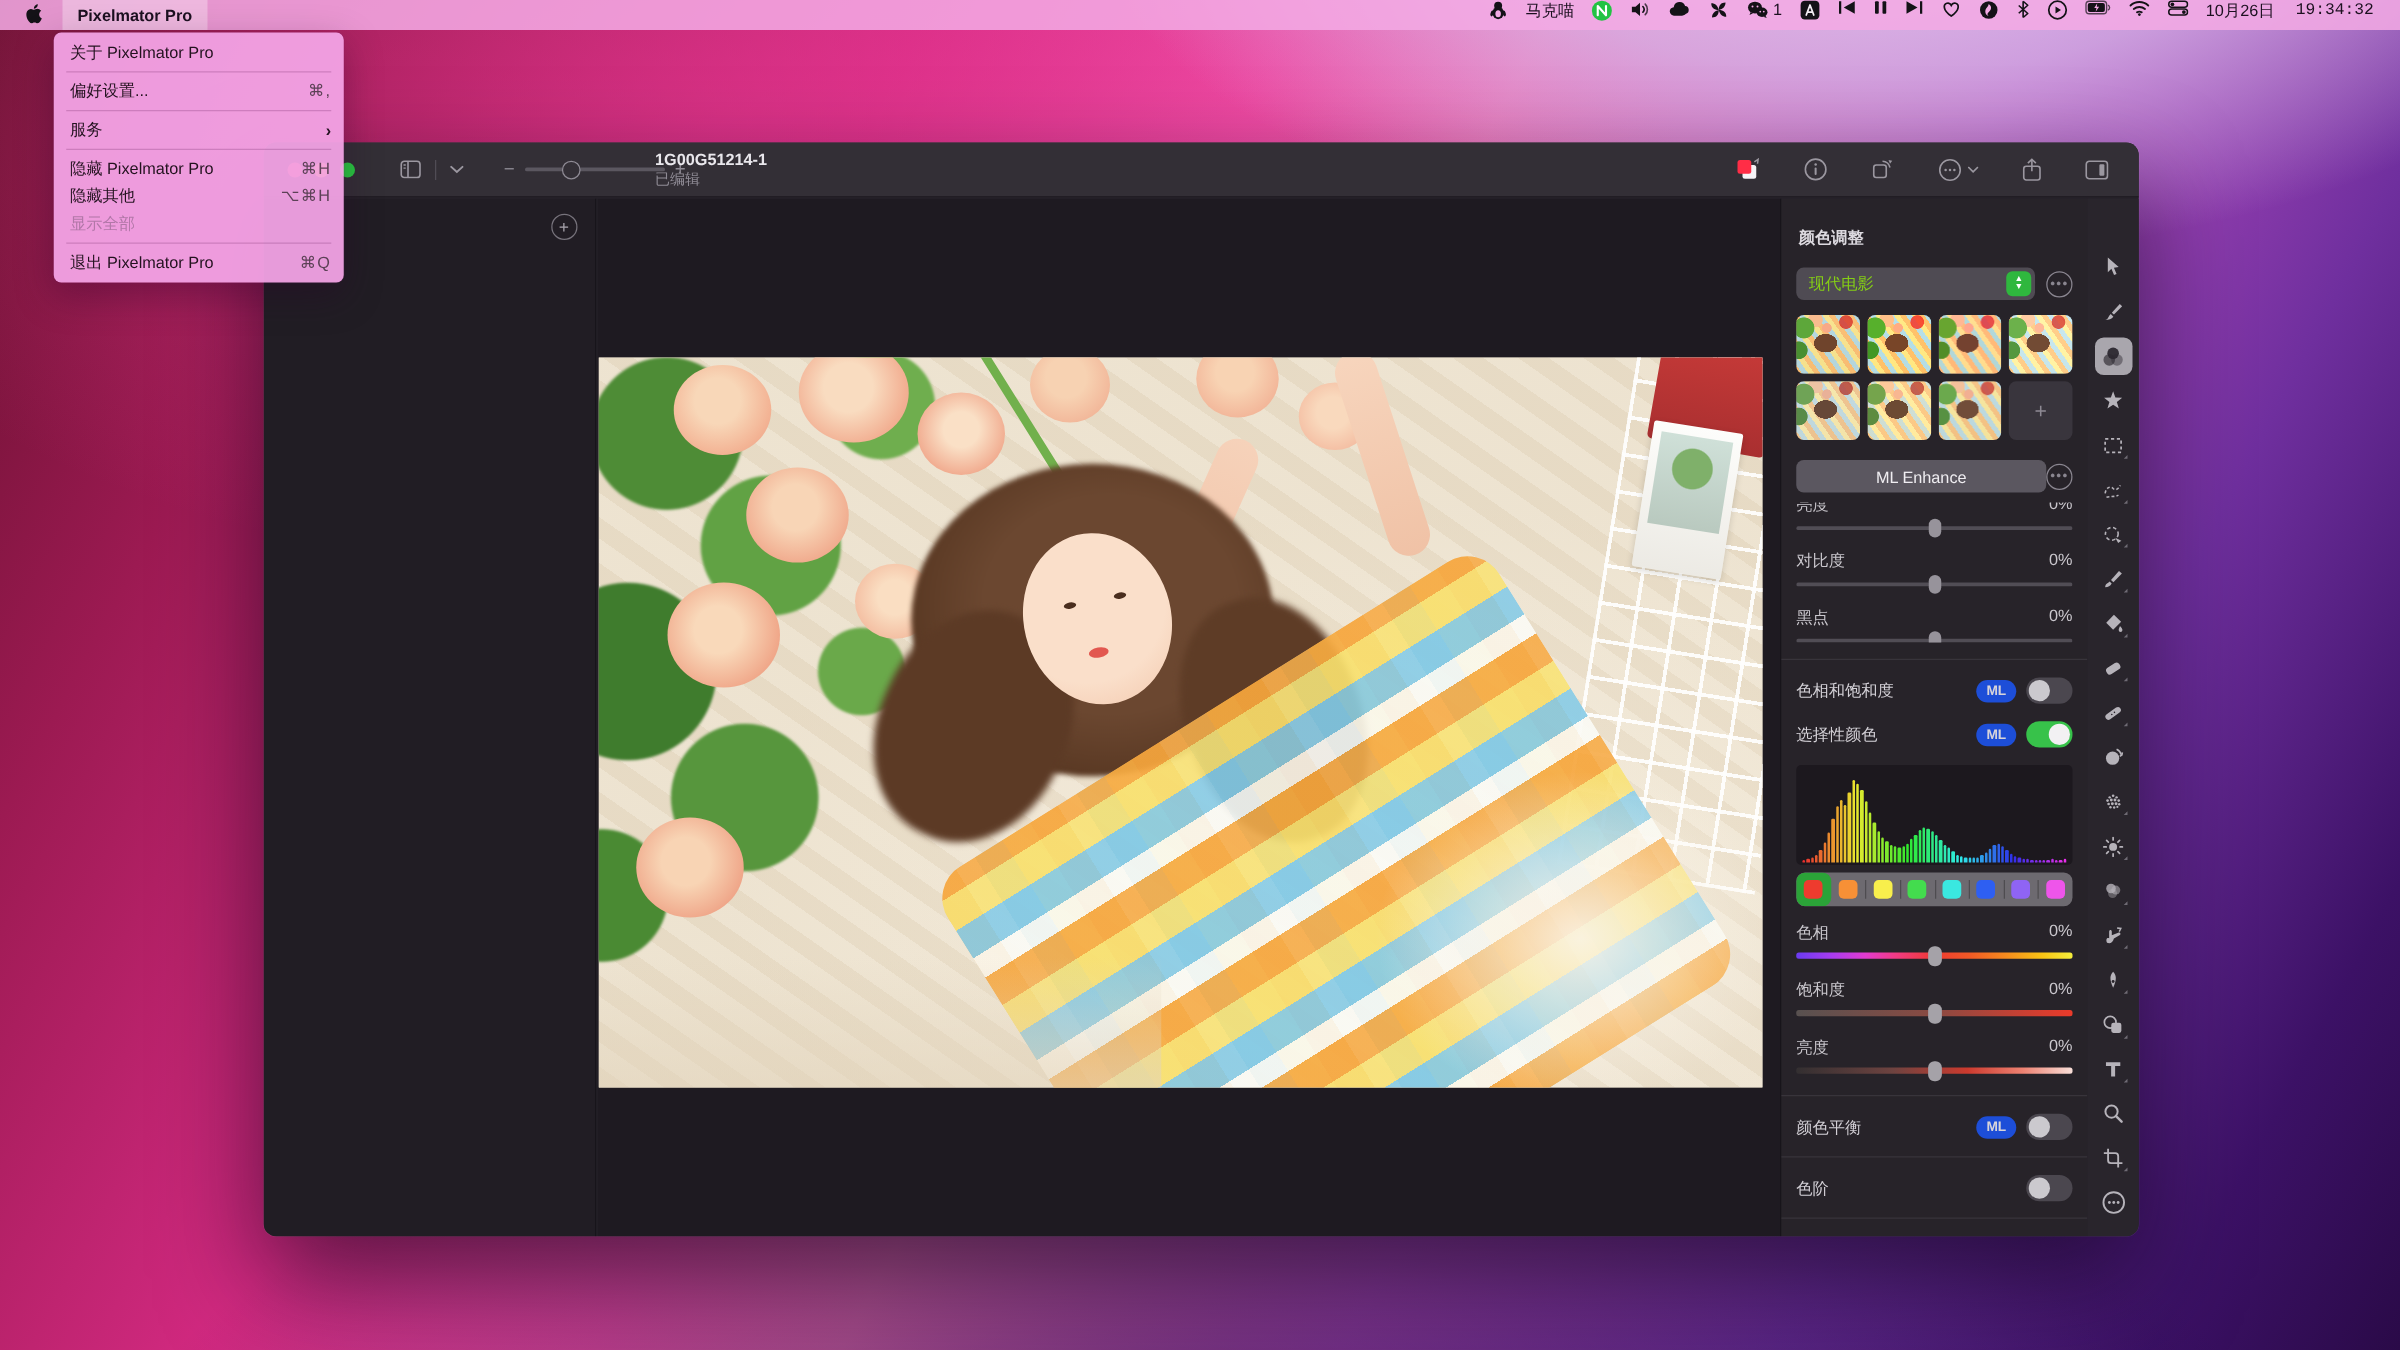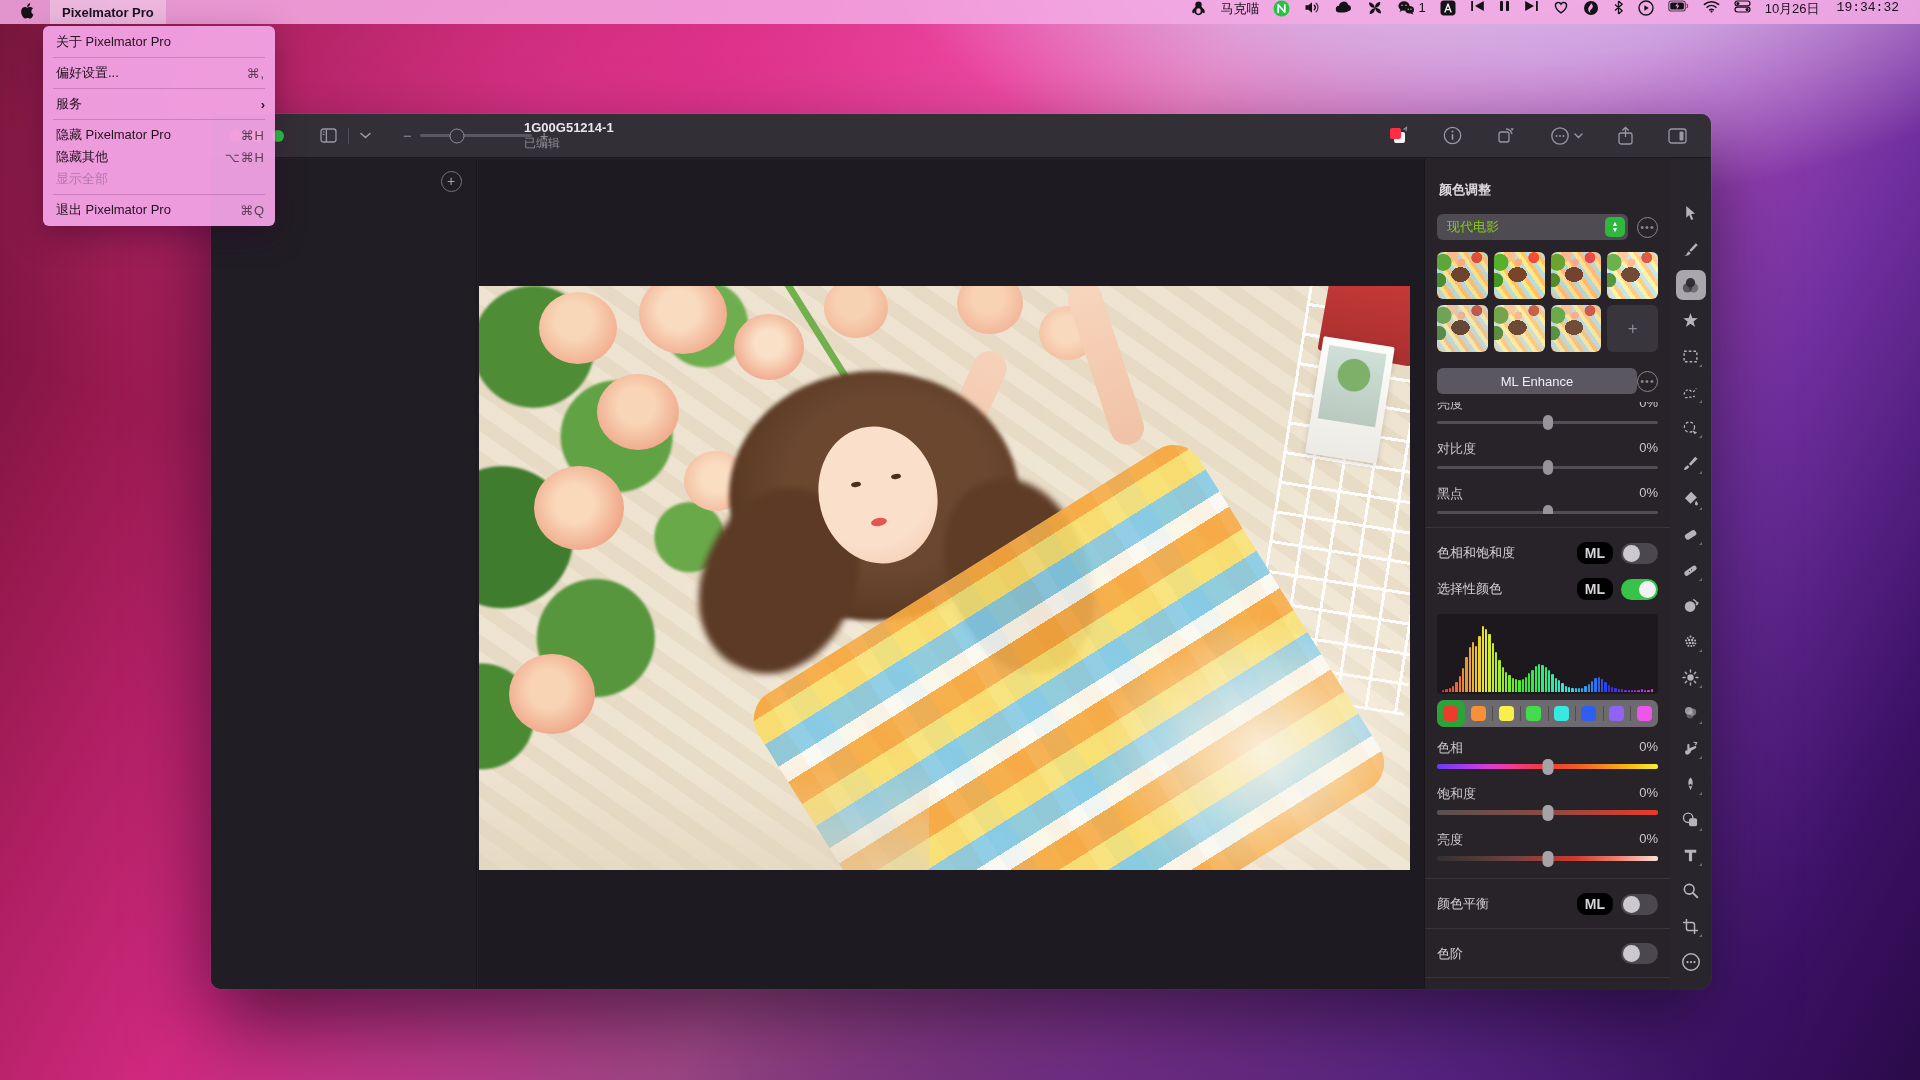"ML" .ml-badge { background: #000000 -> #1d4ed8; font-size: 14px -> 11px }
